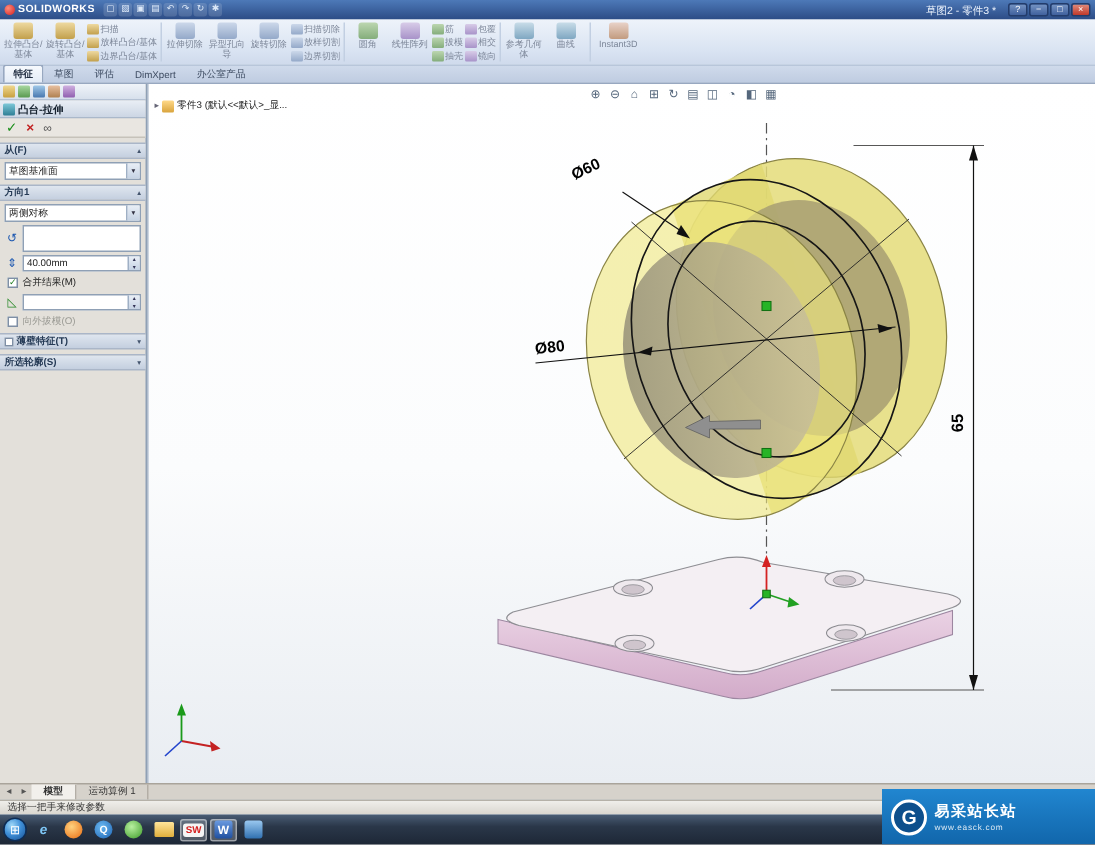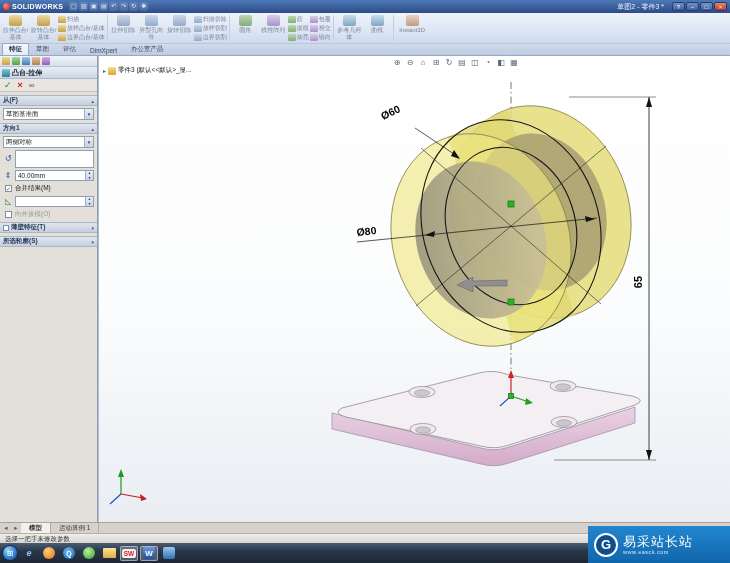"易采站长站" .wm-name { font-size: 13px -> 10px; font-weight: normal -> bold }
